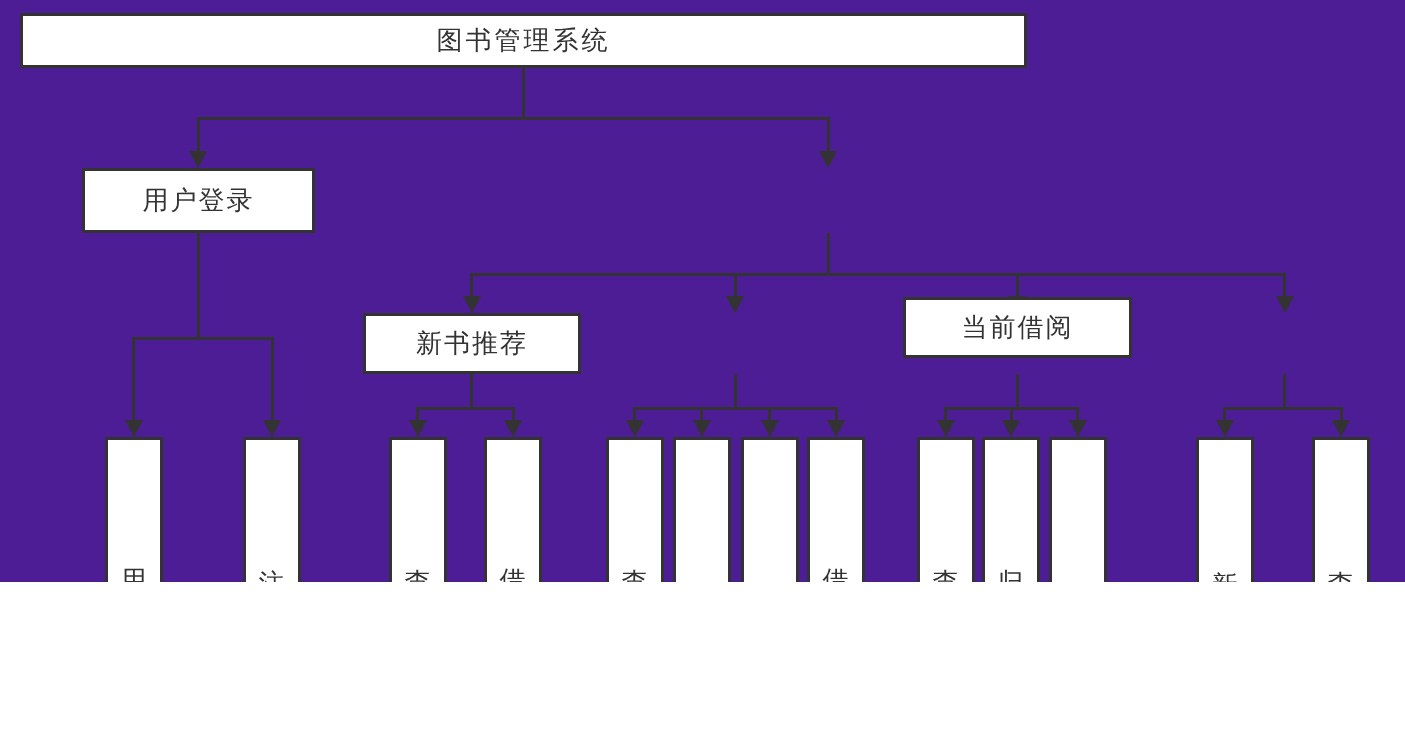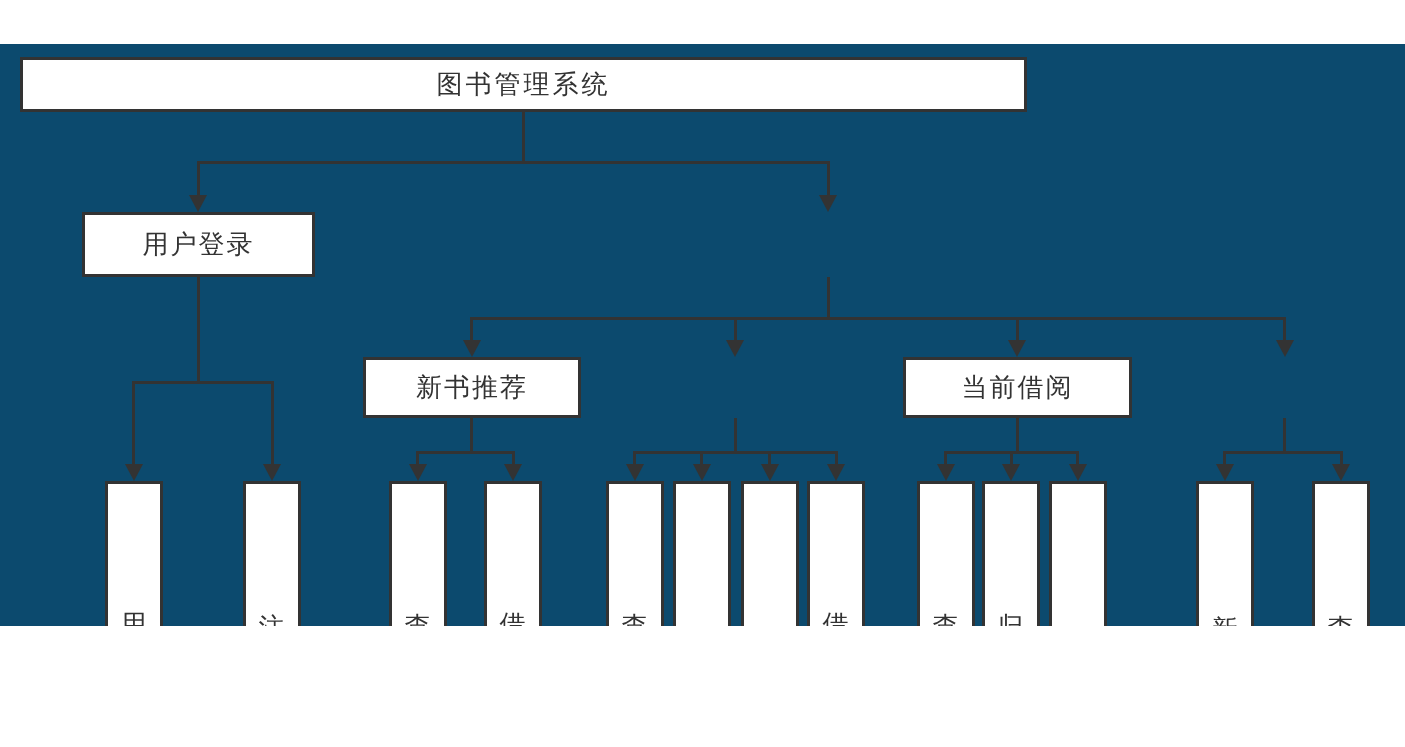"图书管理系统" #canvas { background: #0c4a6e -> #4c1d95; margin-top: 44px -> none }
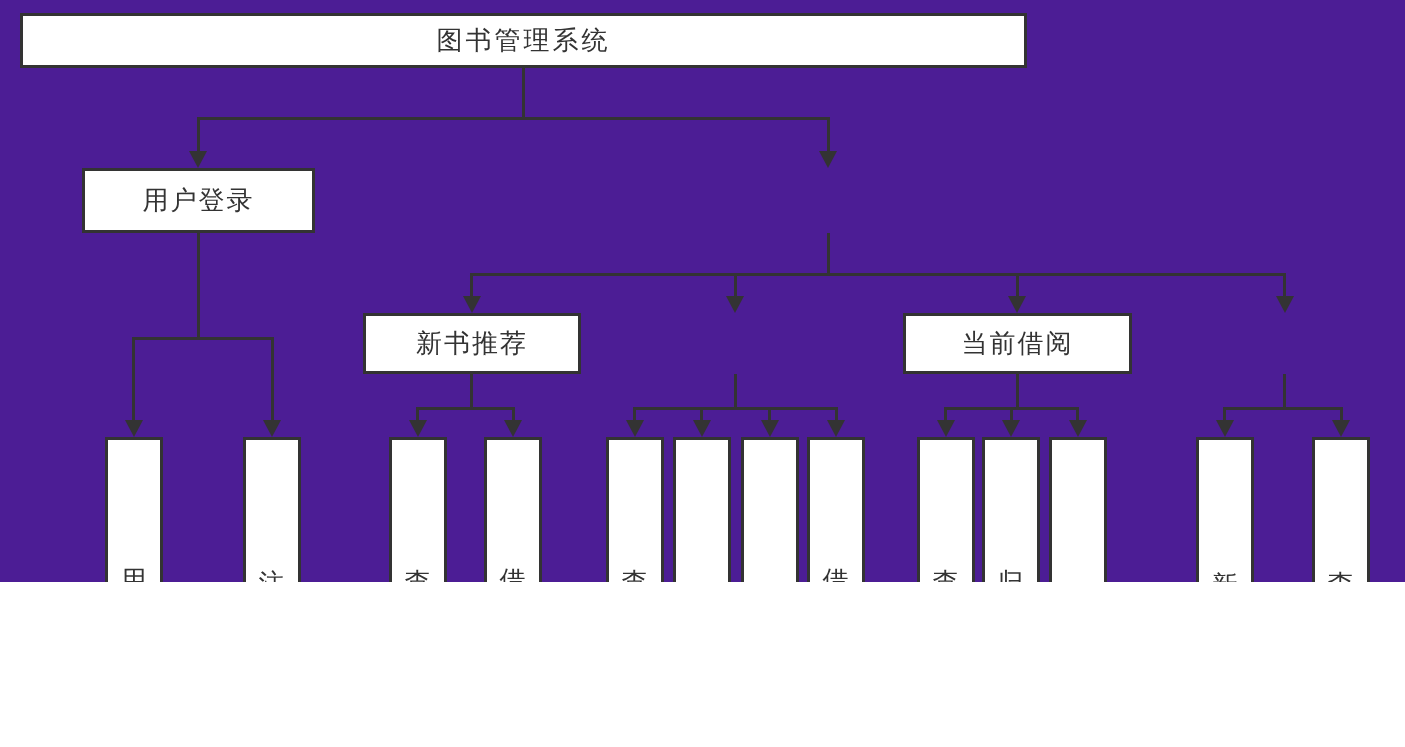"当前借阅" div.box { top: 313px -> 297px }
